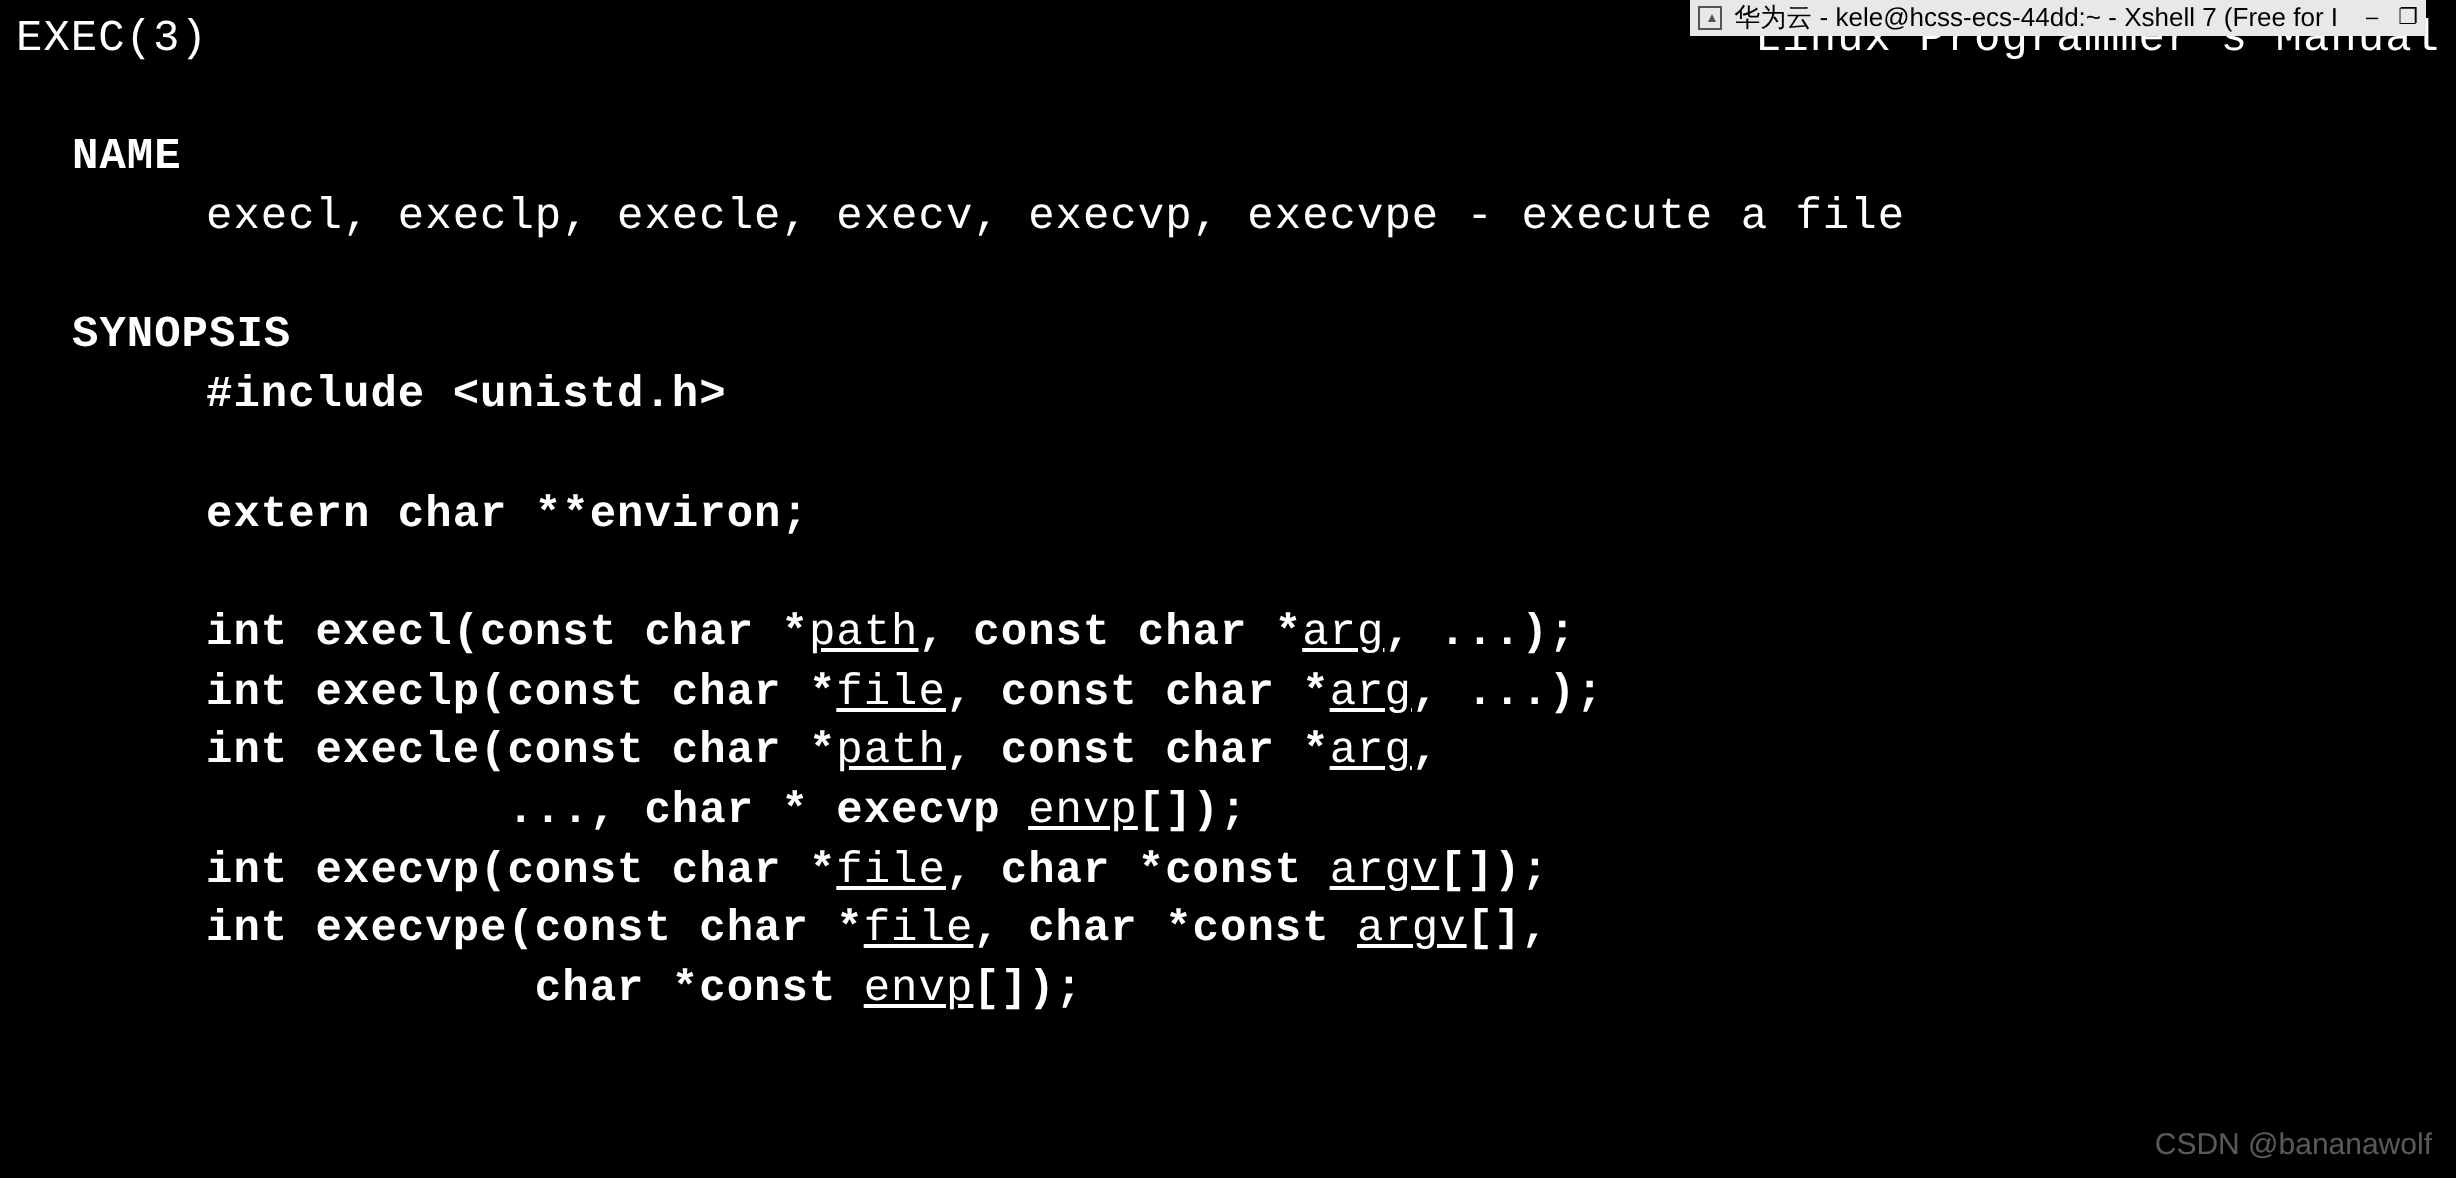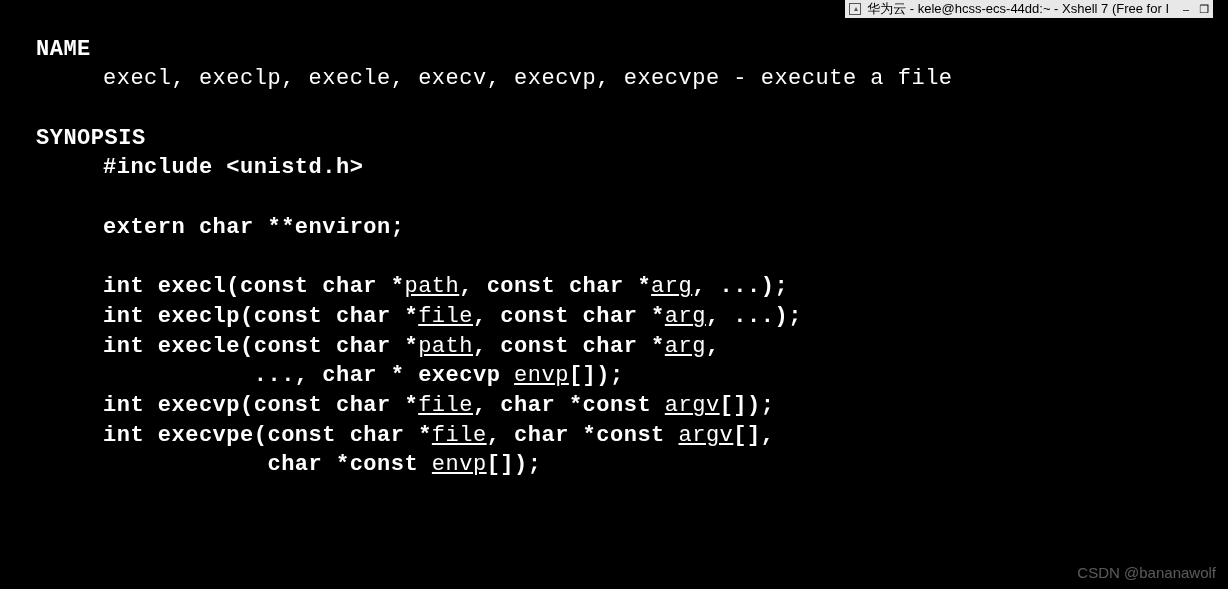"EXEC(3)" div.header-row { html: none -> <div> <span>EXEC(3)</span> <span>Linux Programmer's Manual</span> </div> }
